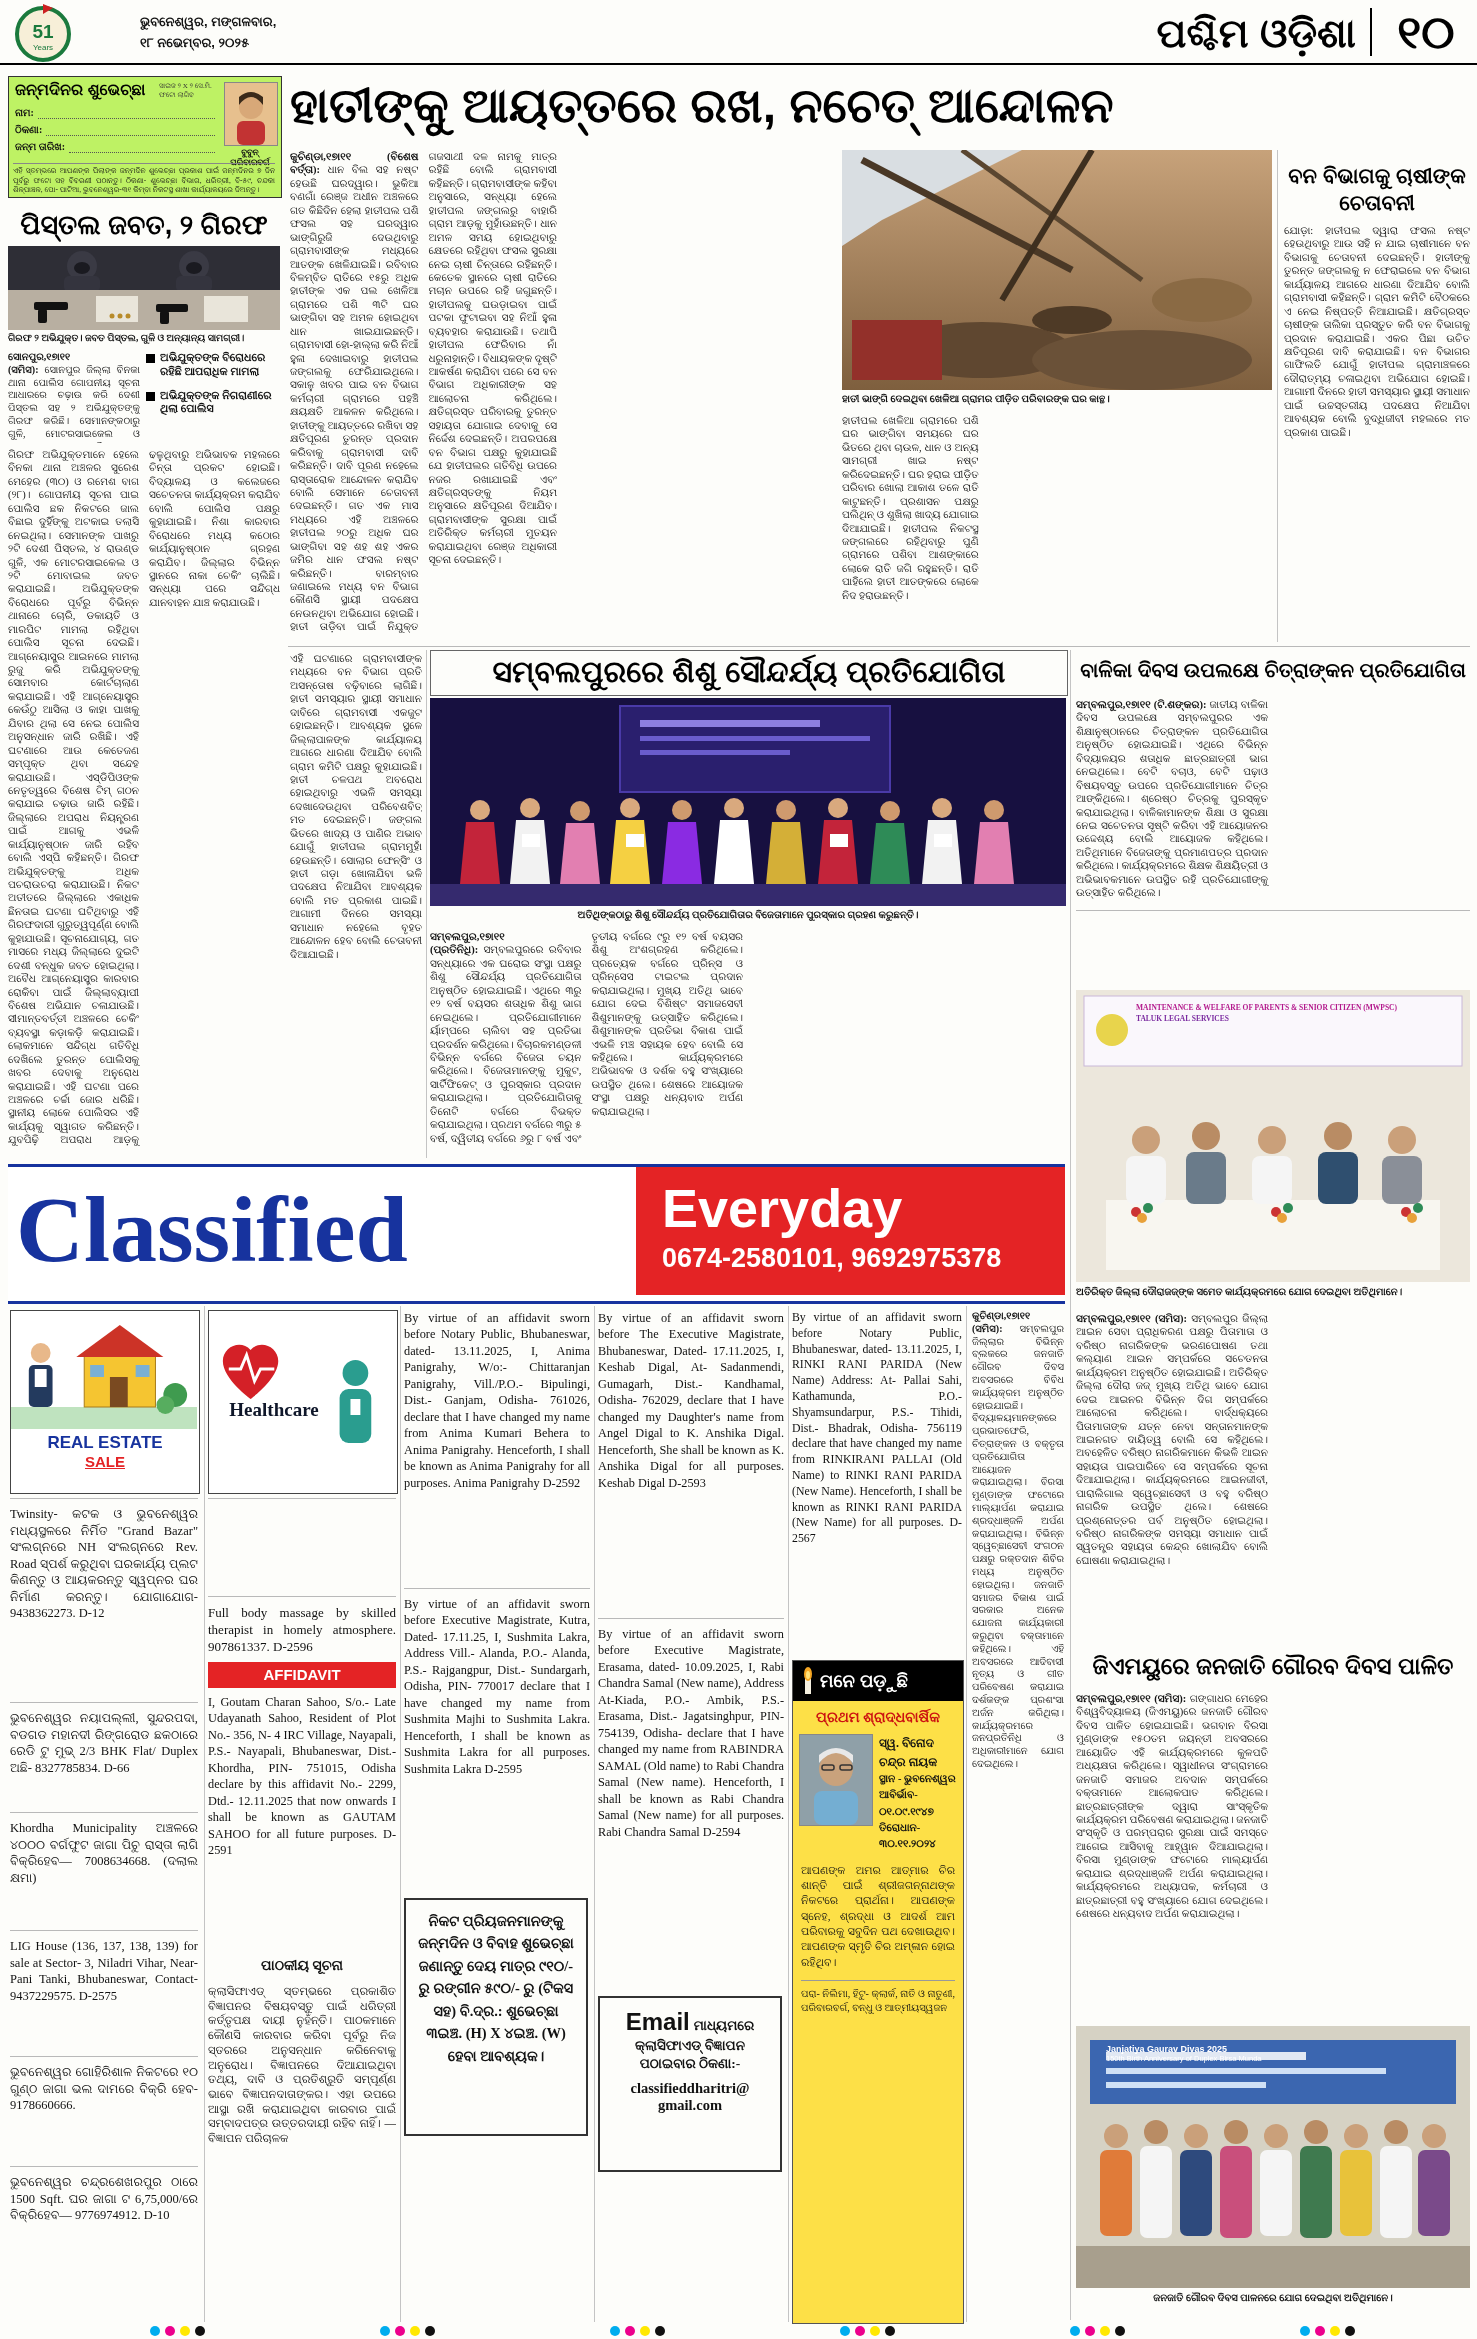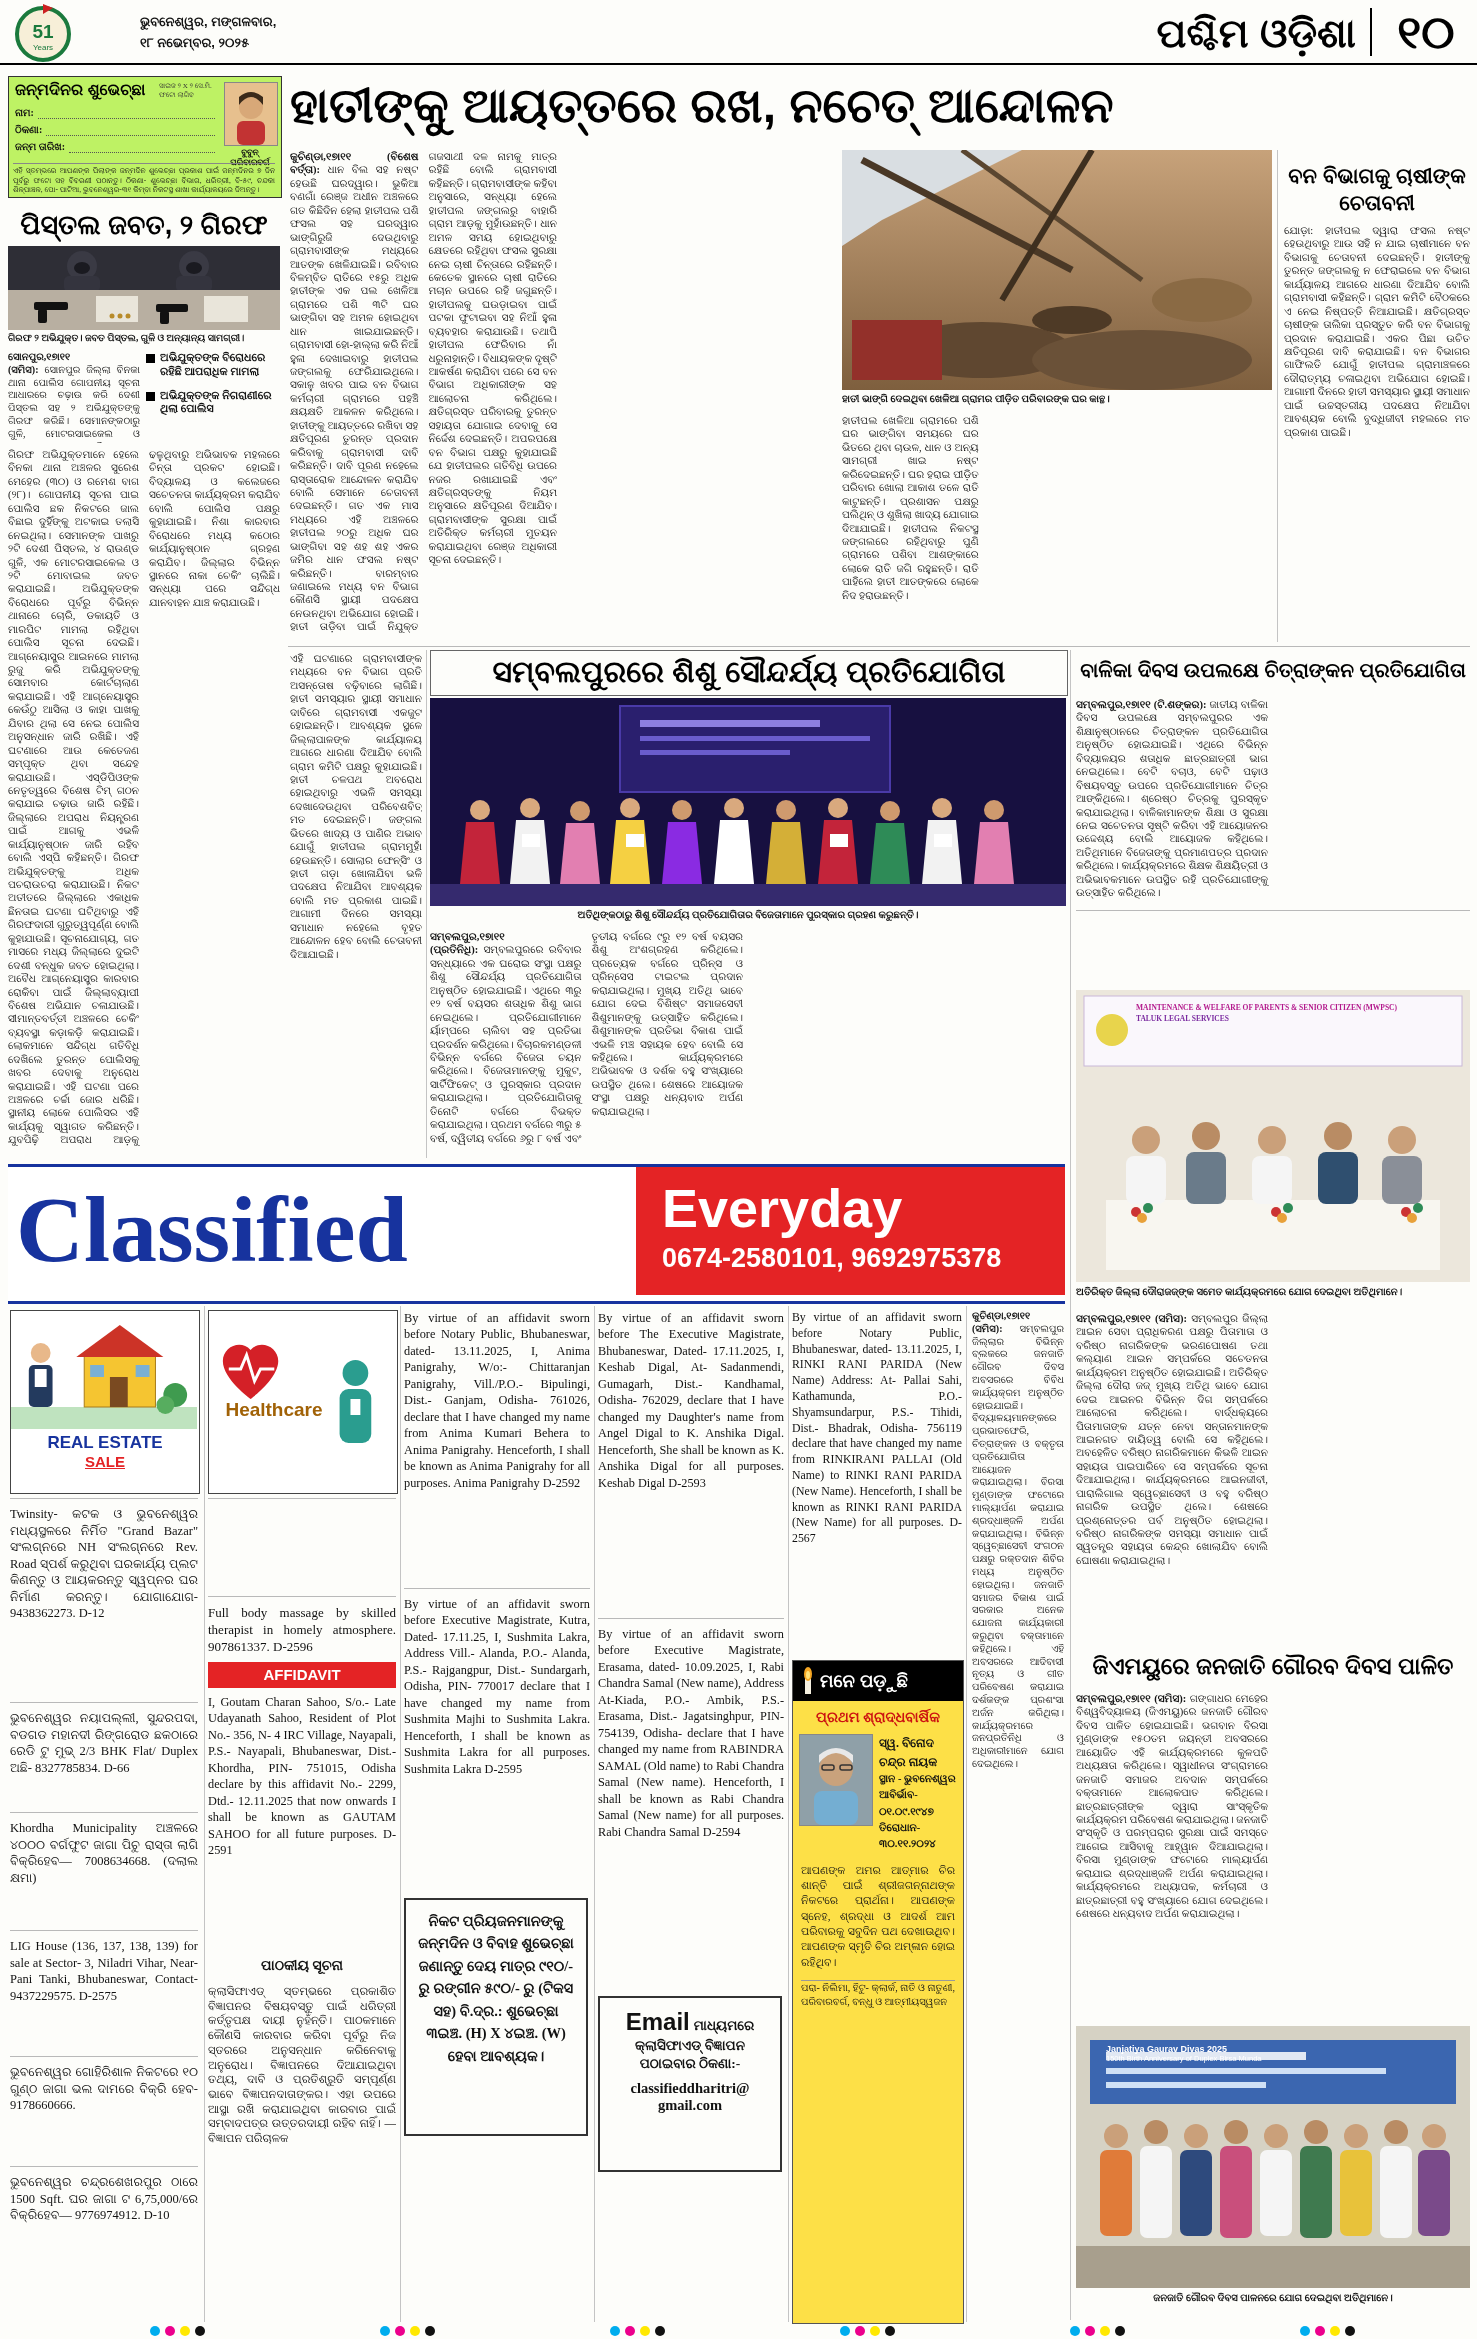"Healthcare" div.abs { color: #a16207 -> #0f172a; font-family: Liberation Sans, sans-serif -> Liberation Serif, serif }
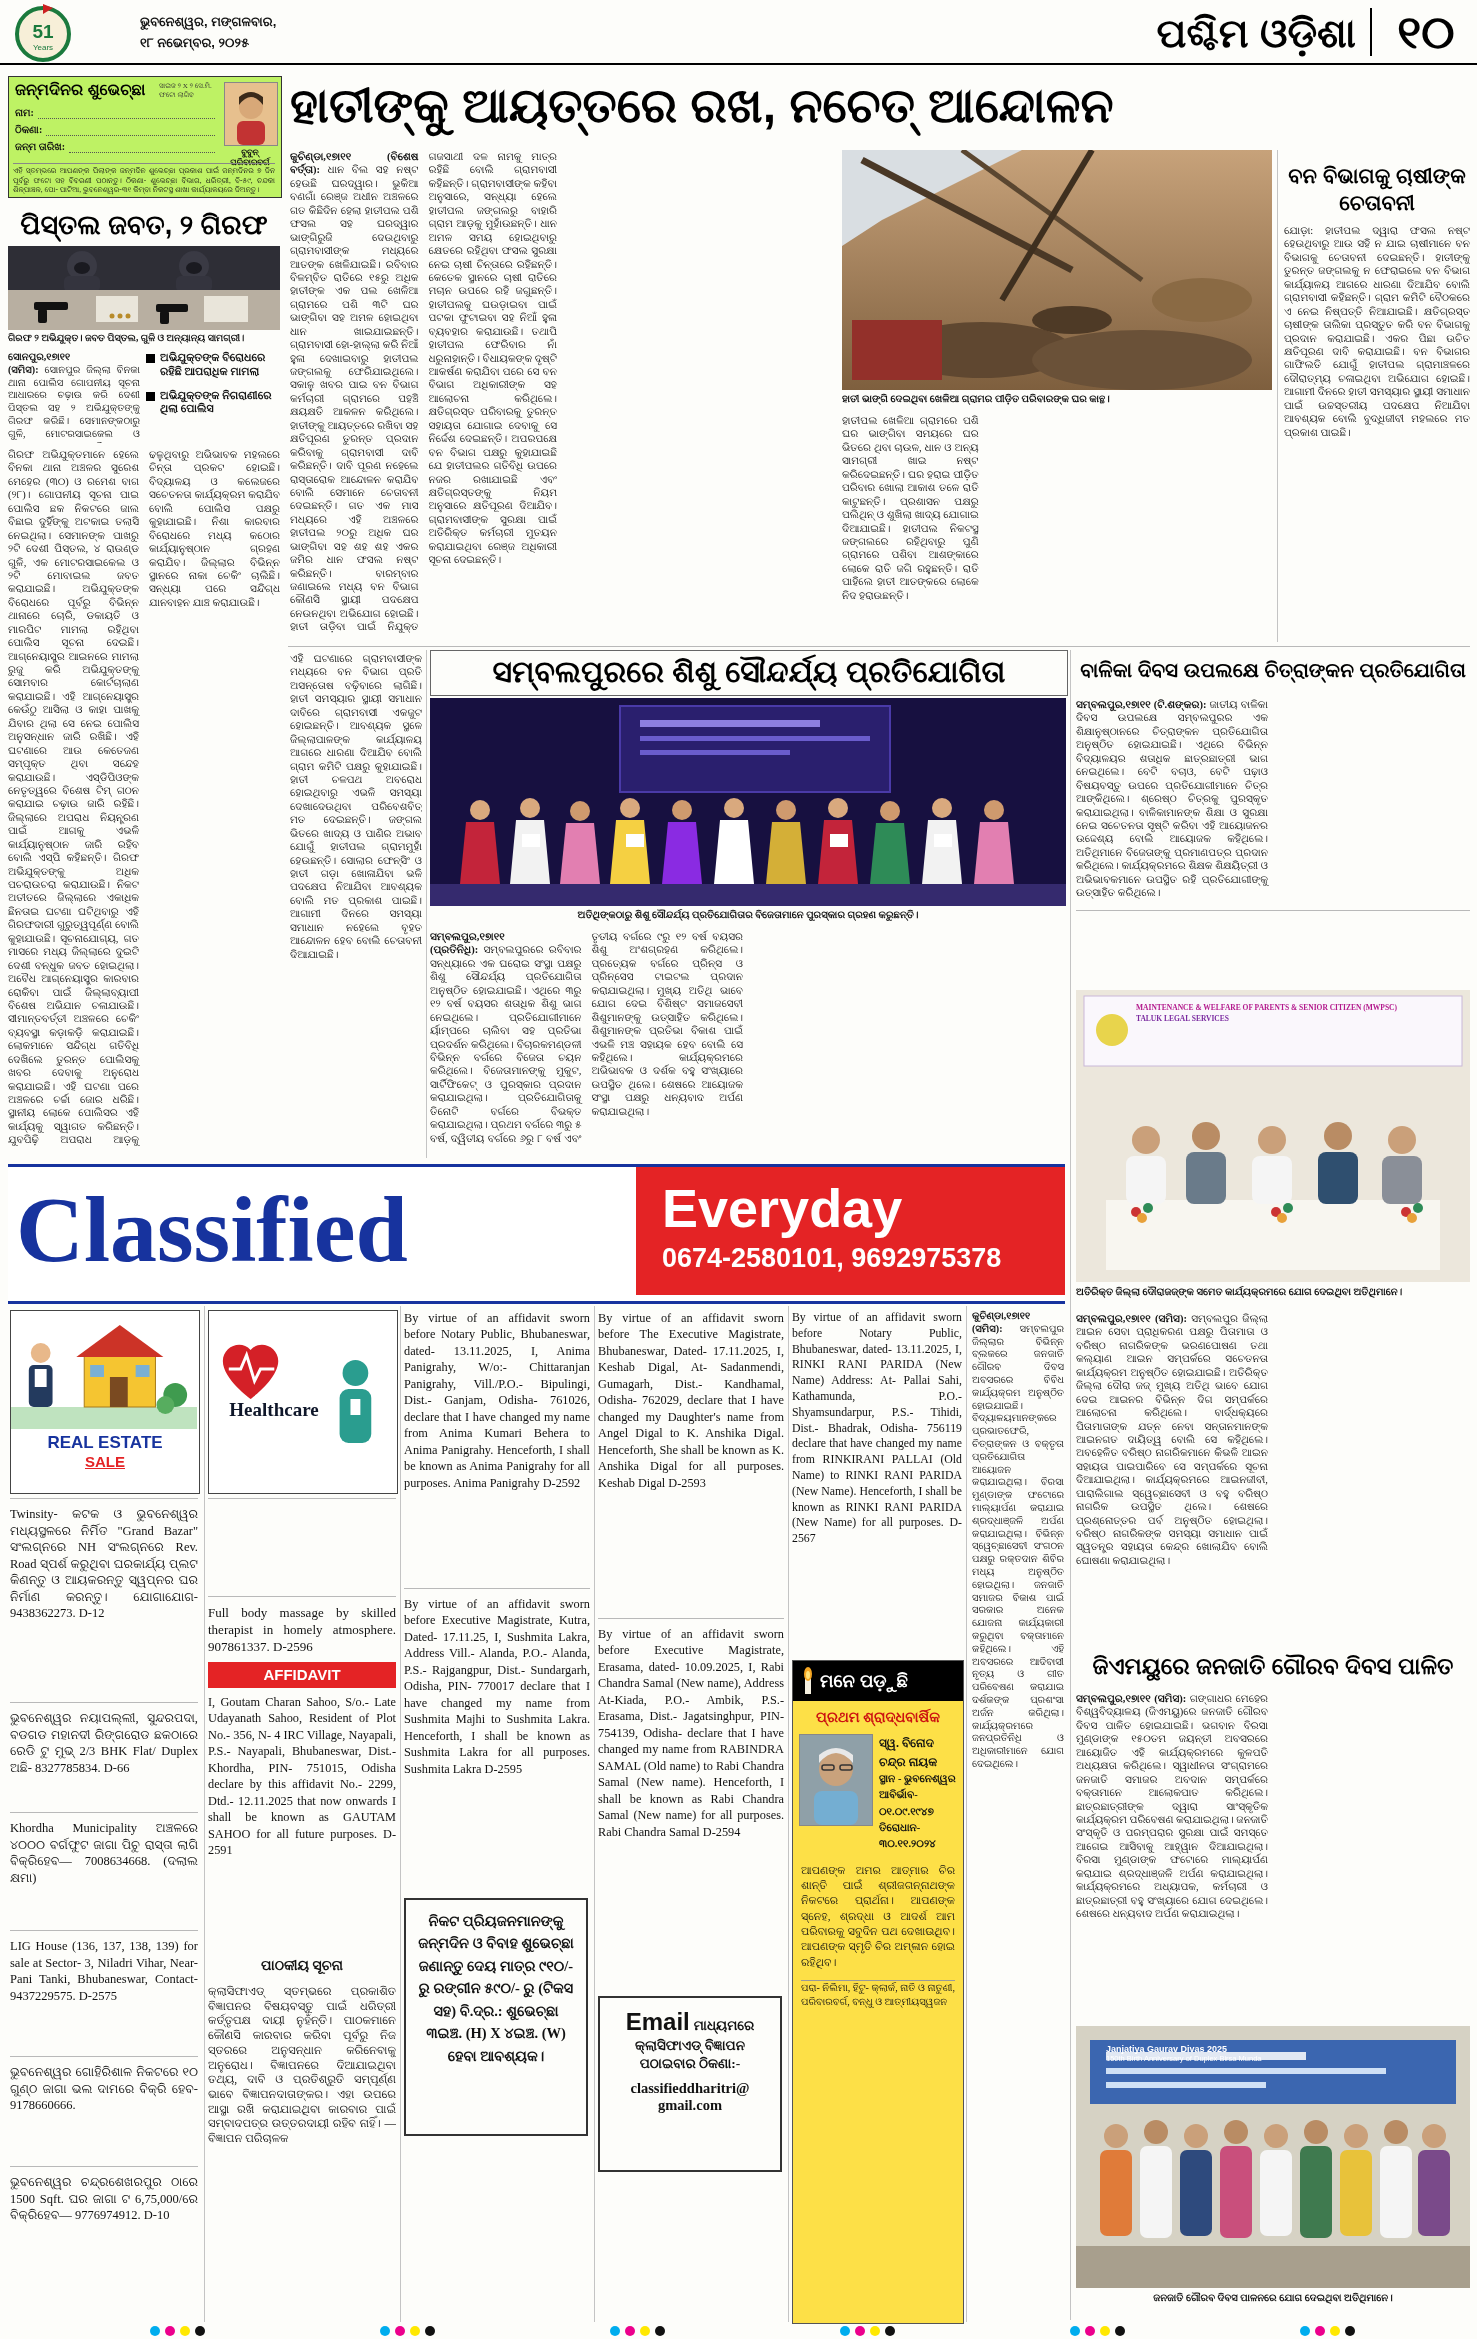"ପରା- ନିଲିମା, ହିଟୁ- କ୍ଲାର୍କ, ନାତି" div { padding-top: none -> 6px }
